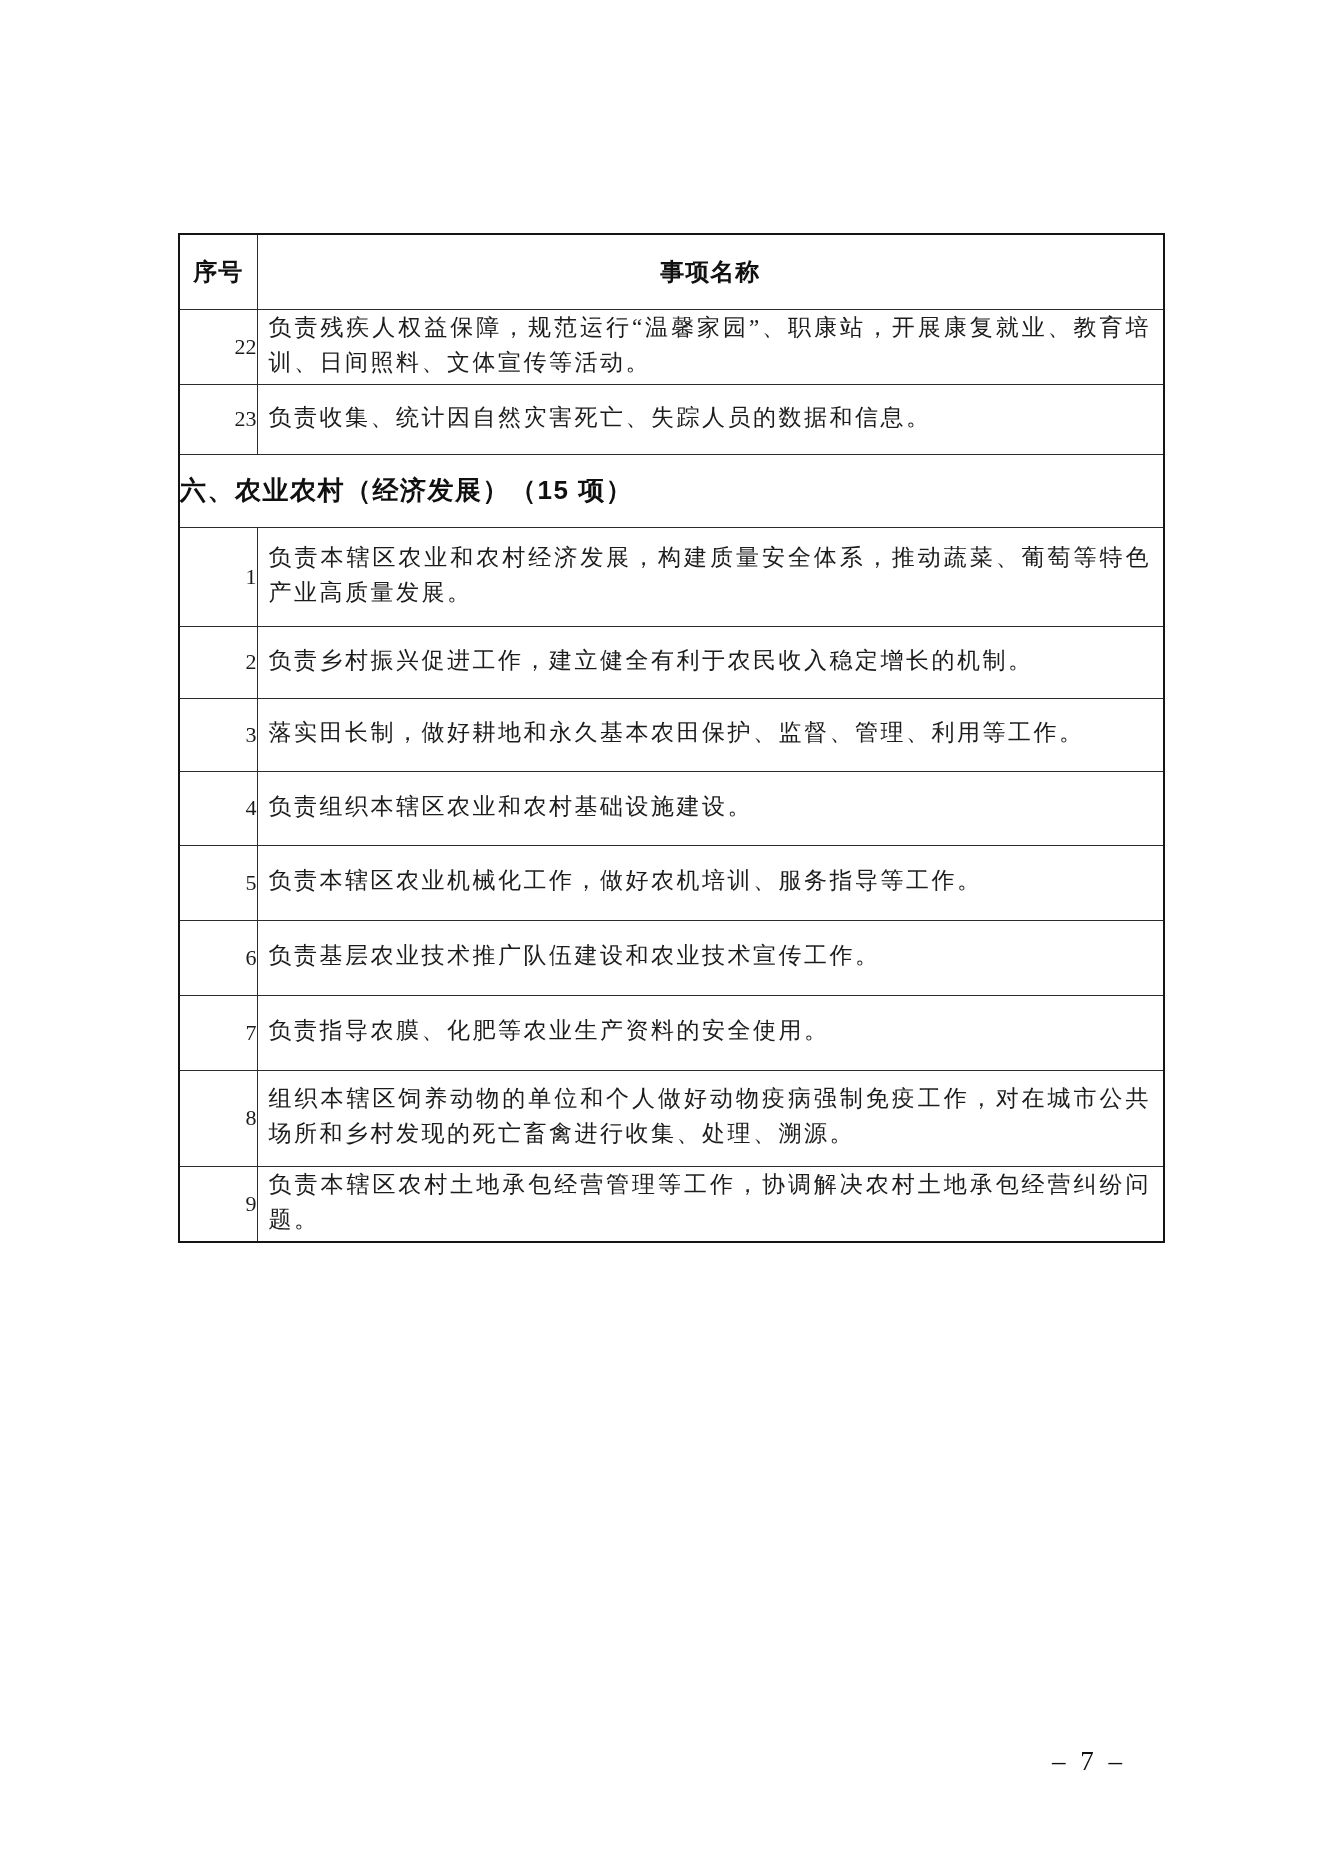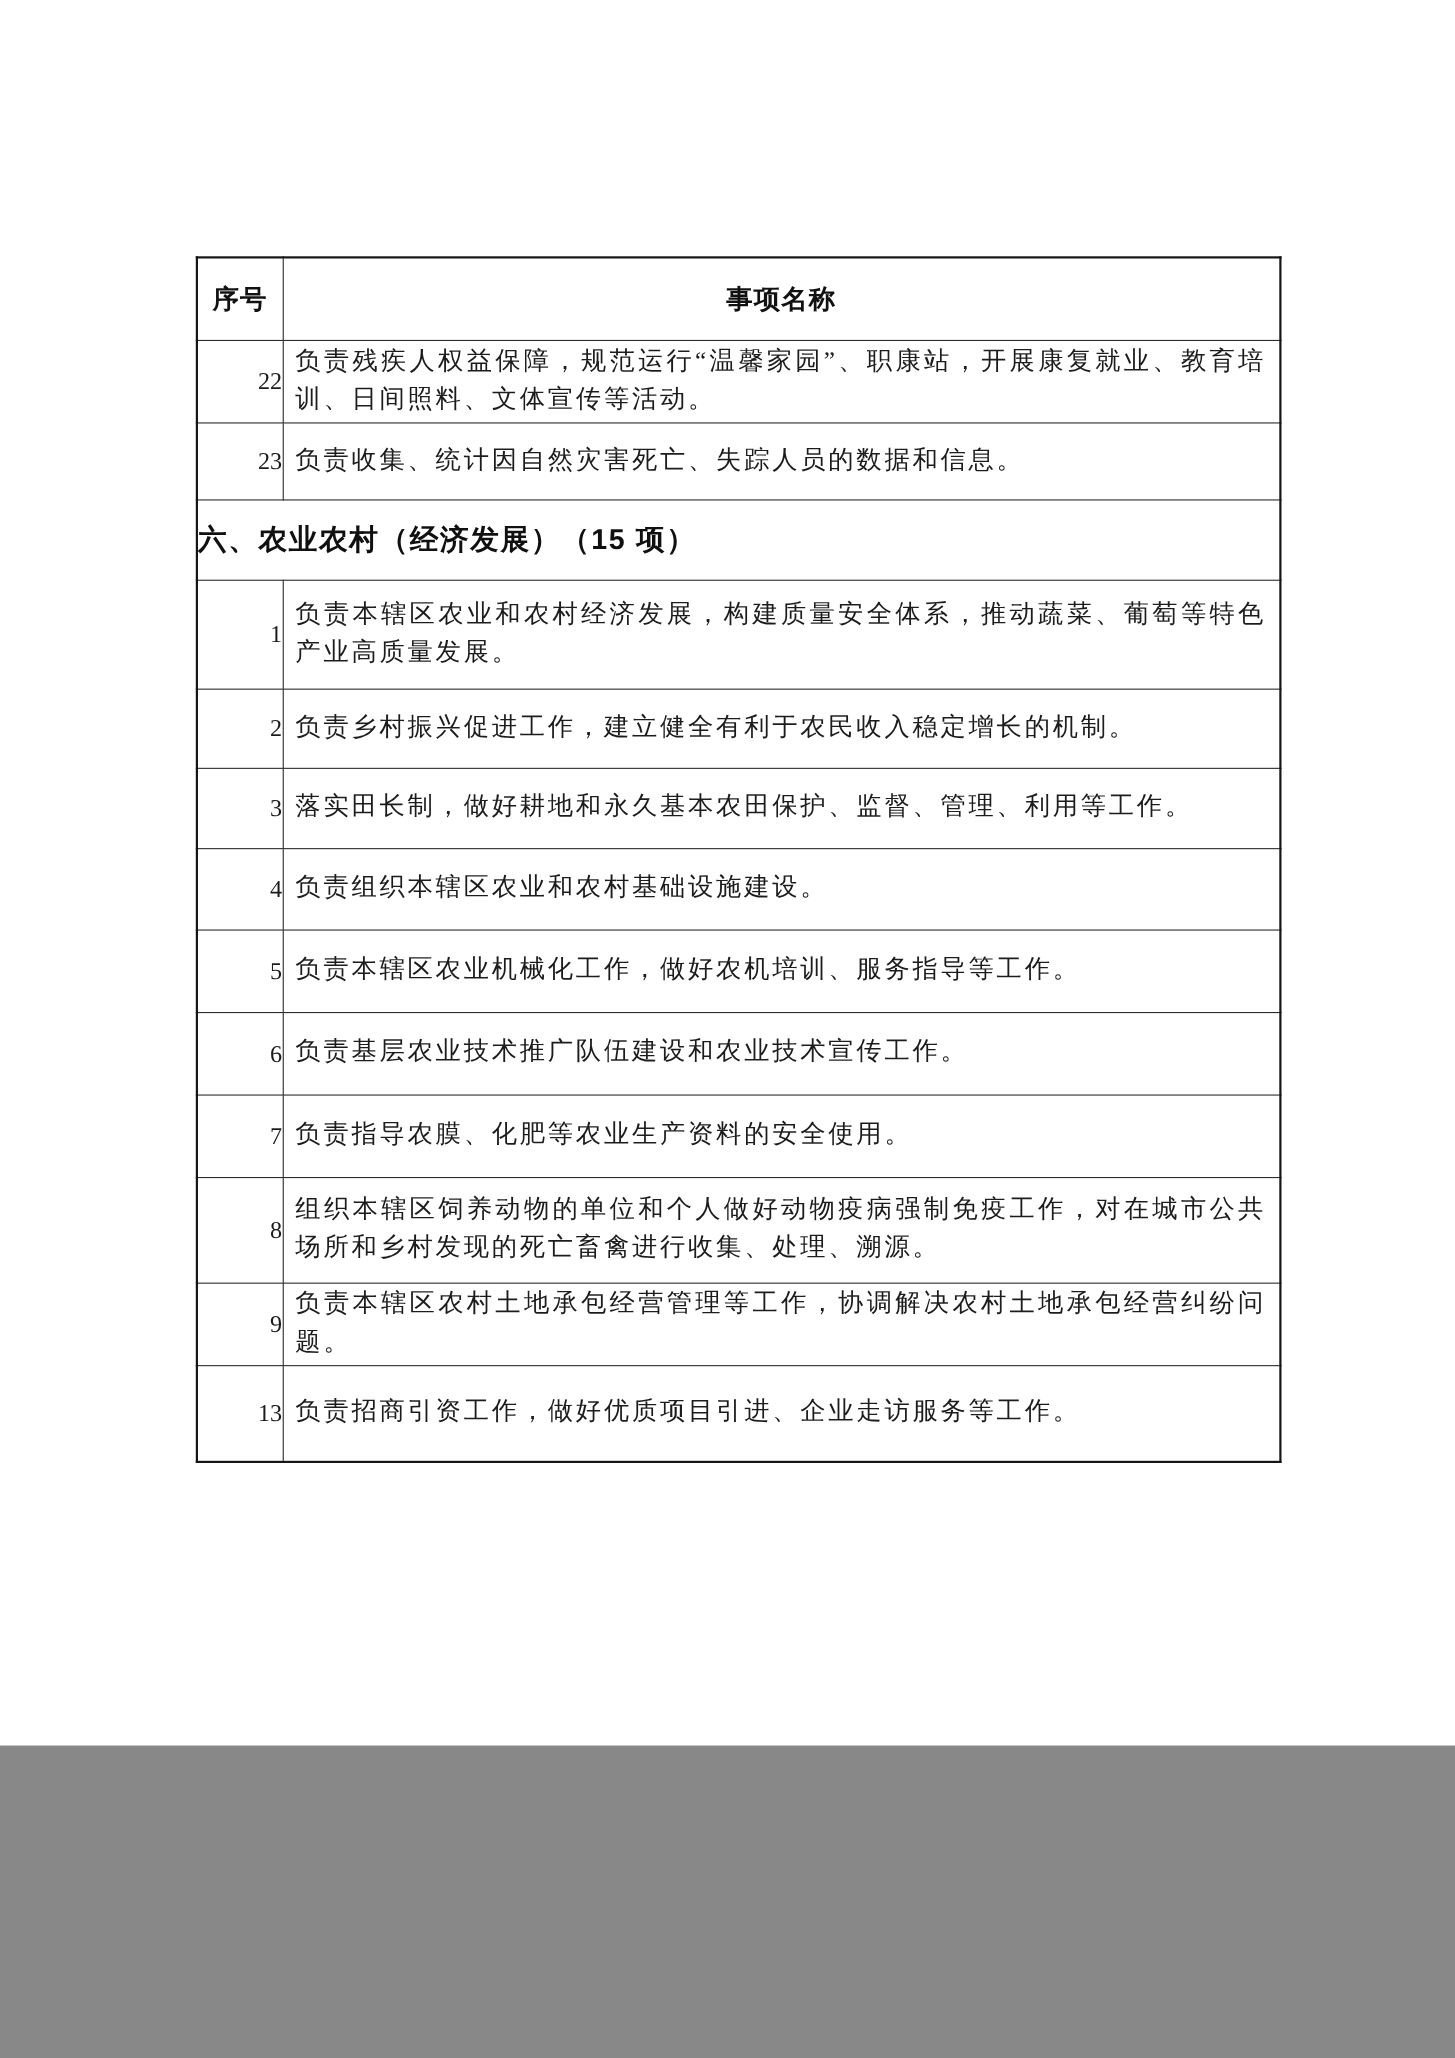"序号" .page { height: 1587px -> 1871px }
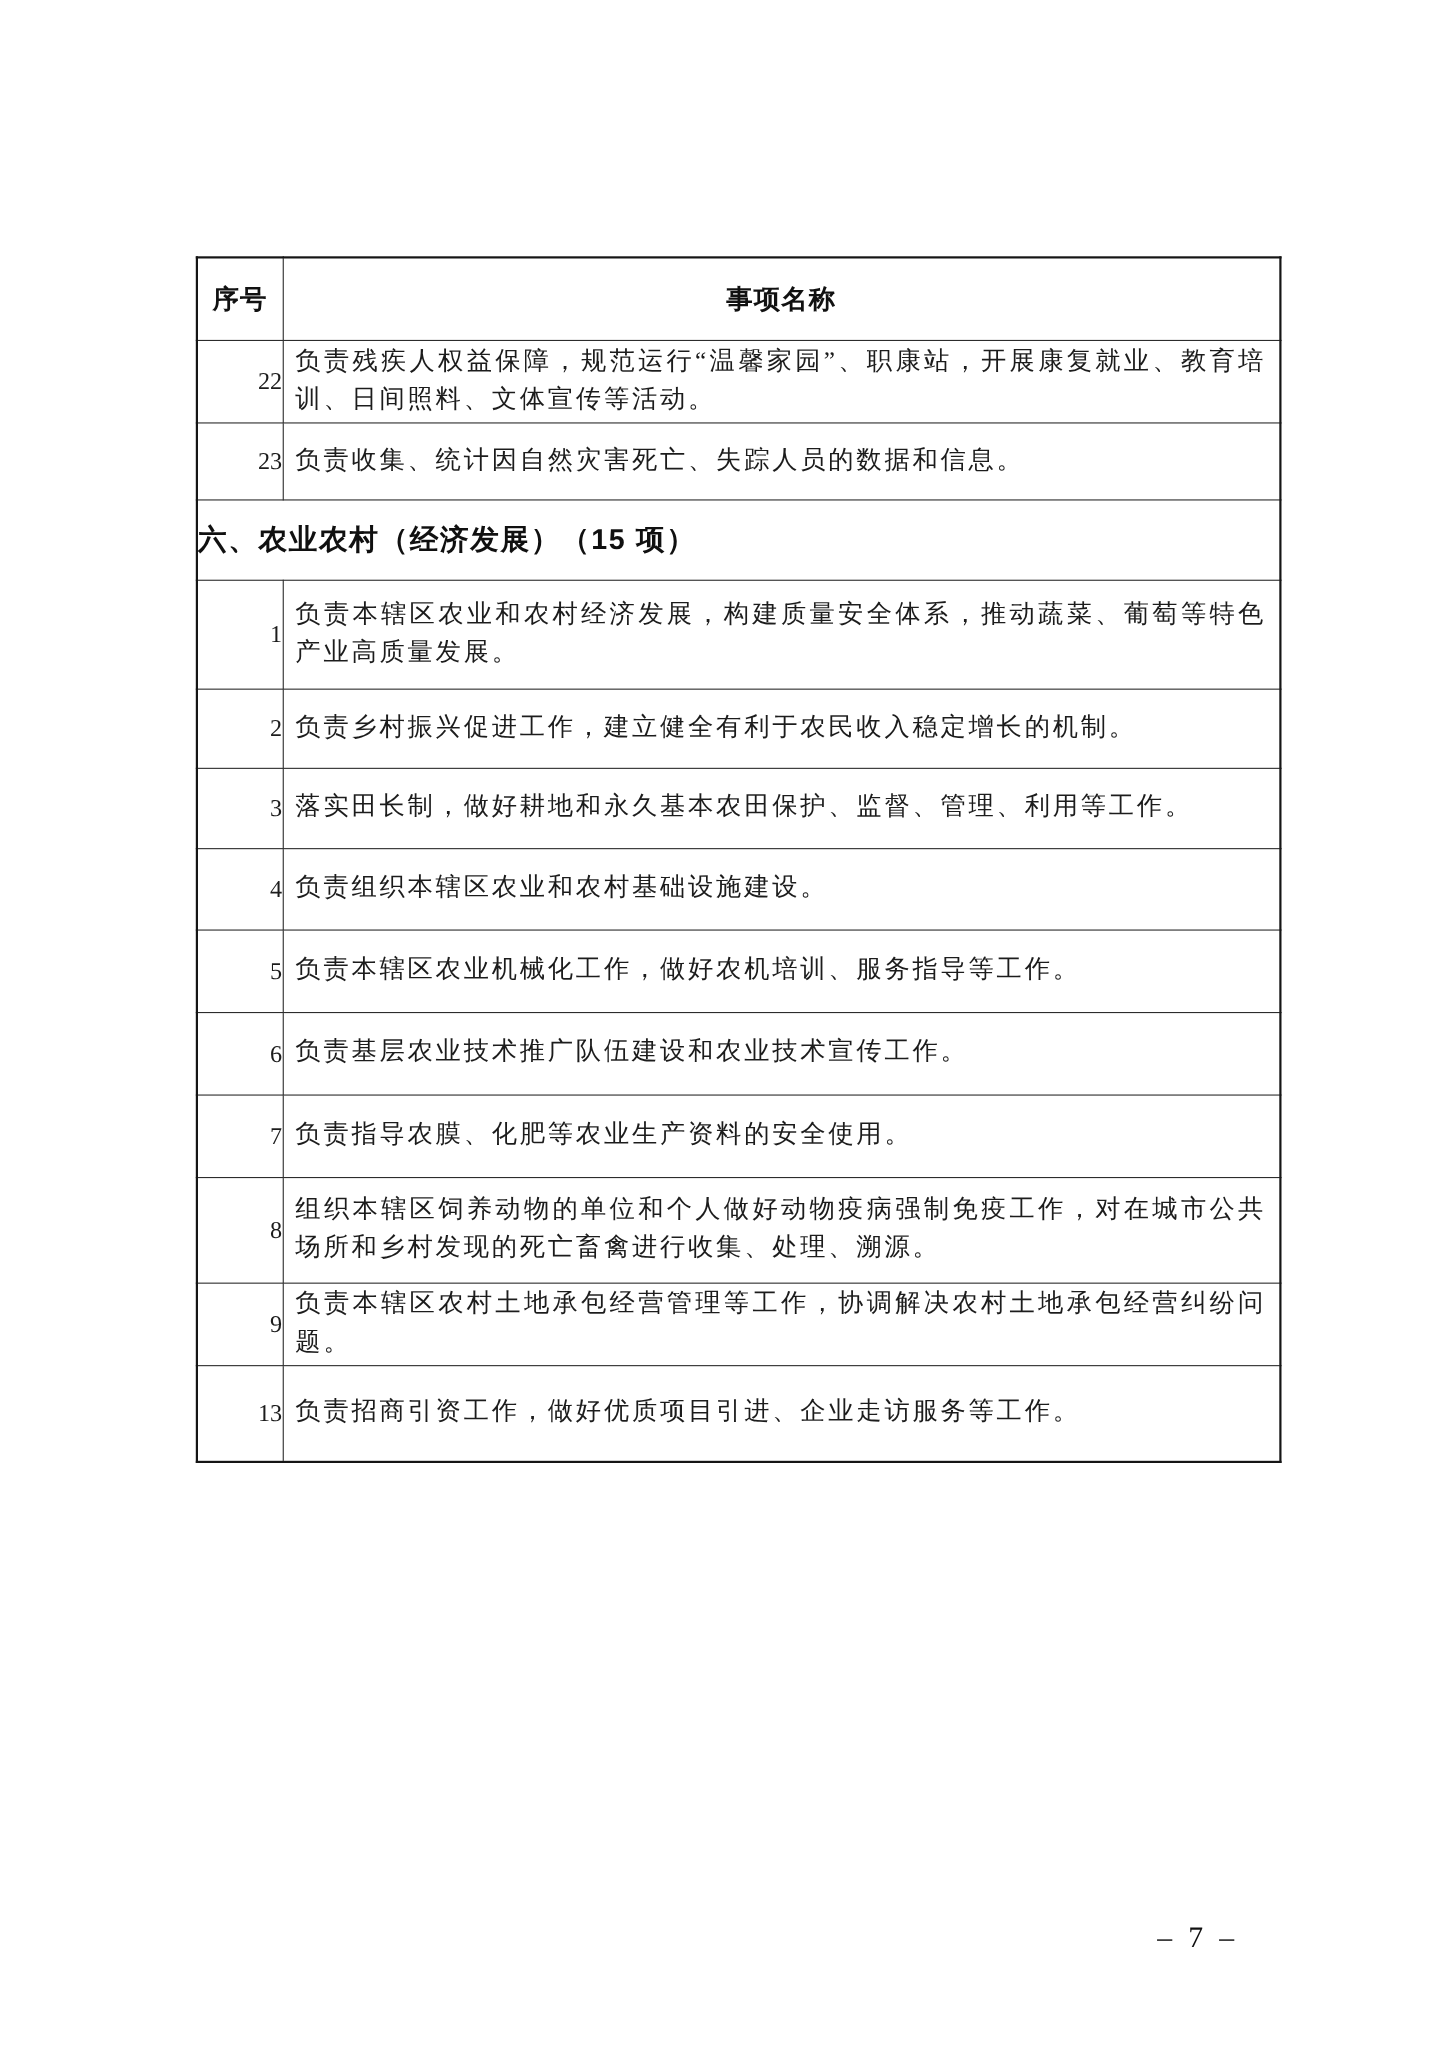"13" tr { html: <tr> <td>13</td> <td>负责招商引资工作，做好优质项目引进、企业走访服务等工作。</td> </tr> -> none }
